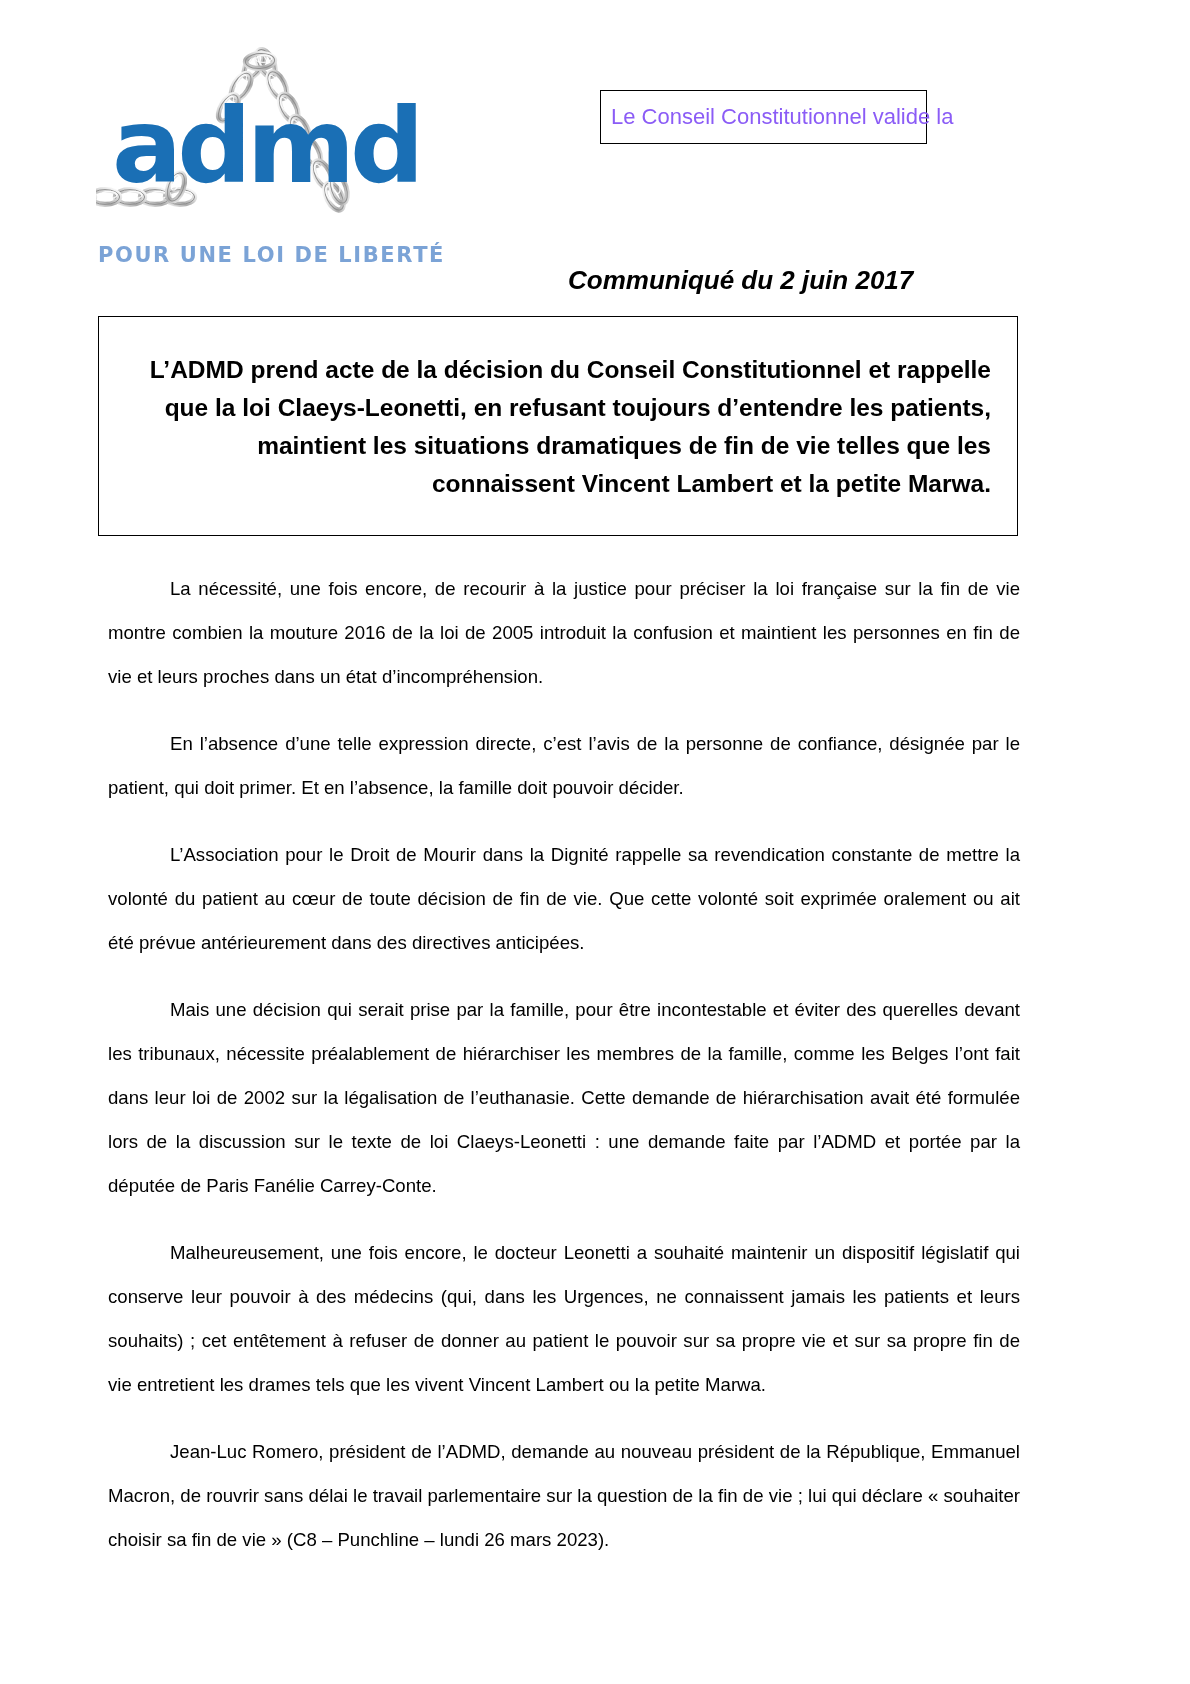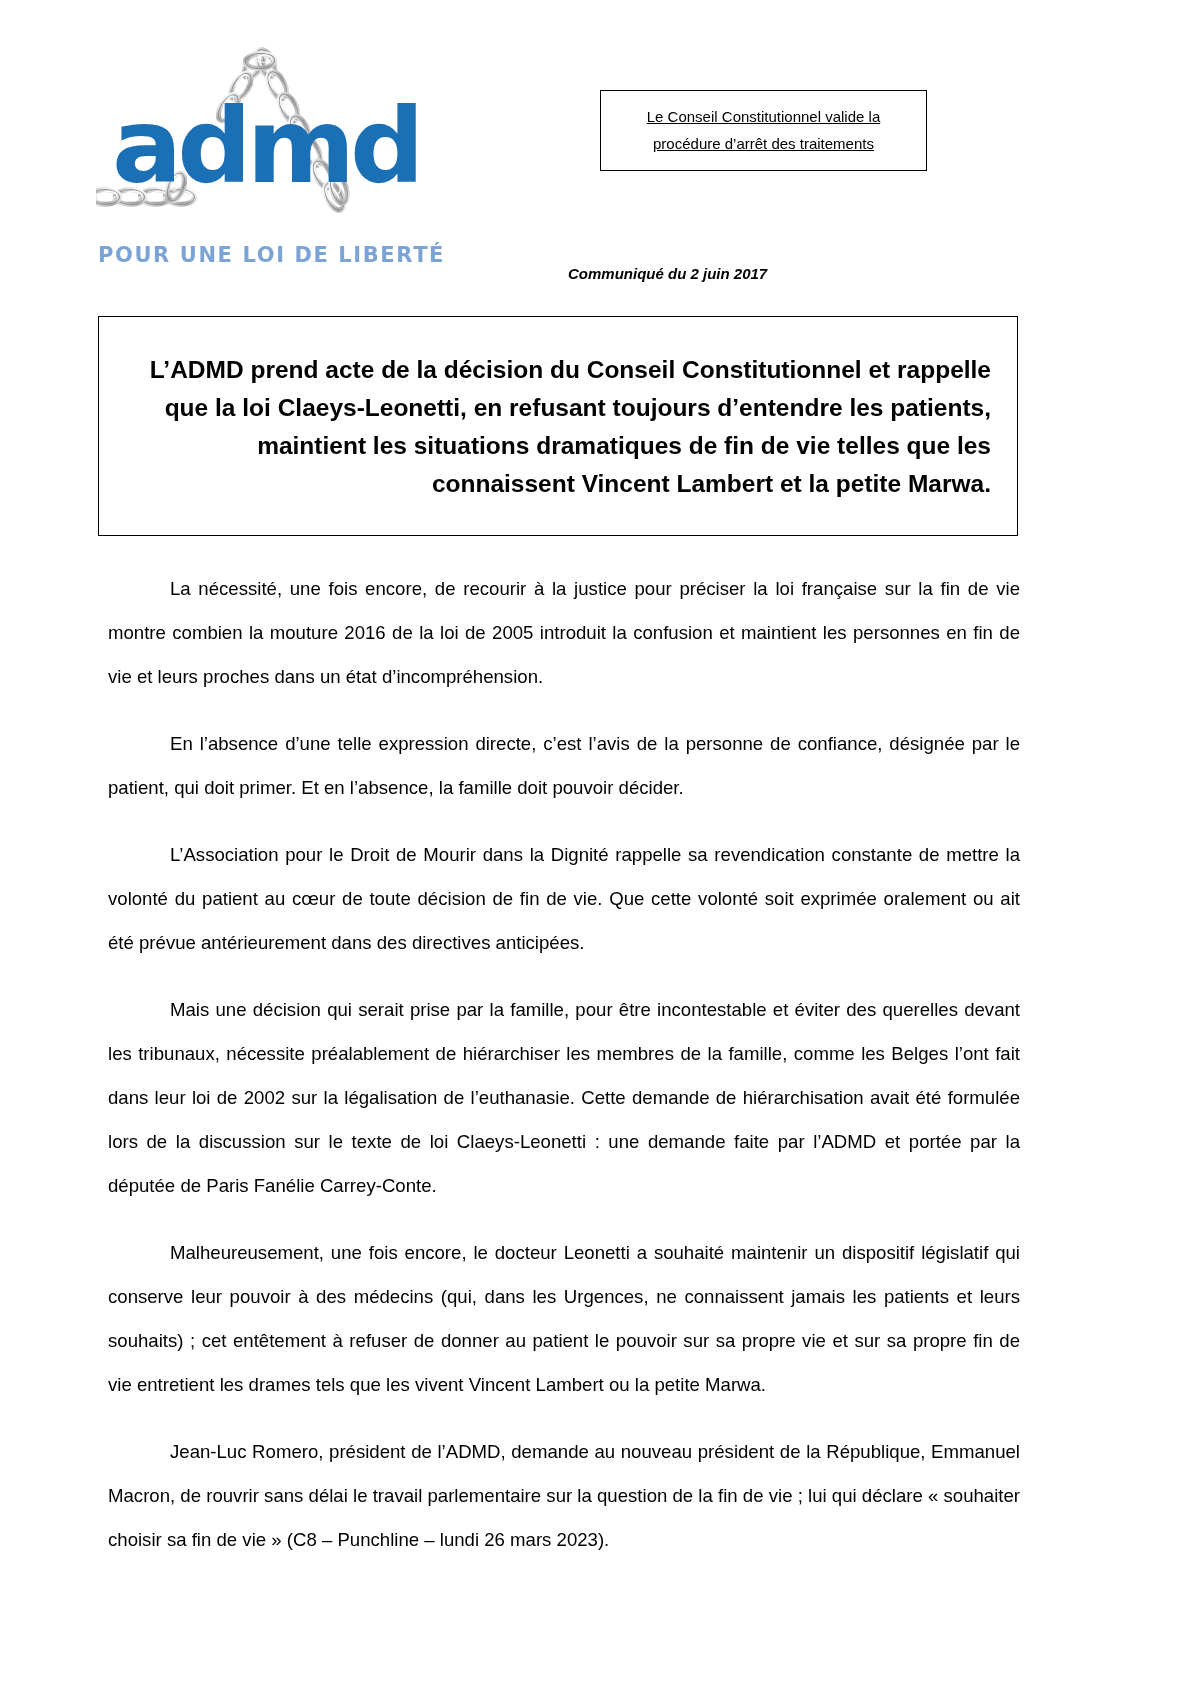"Le Conseil Constitutionnel valide la" .kicker-line { color: #000000 -> #8b5cf6; font-size: 15px -> 22px; text-decoration: underline -> none }
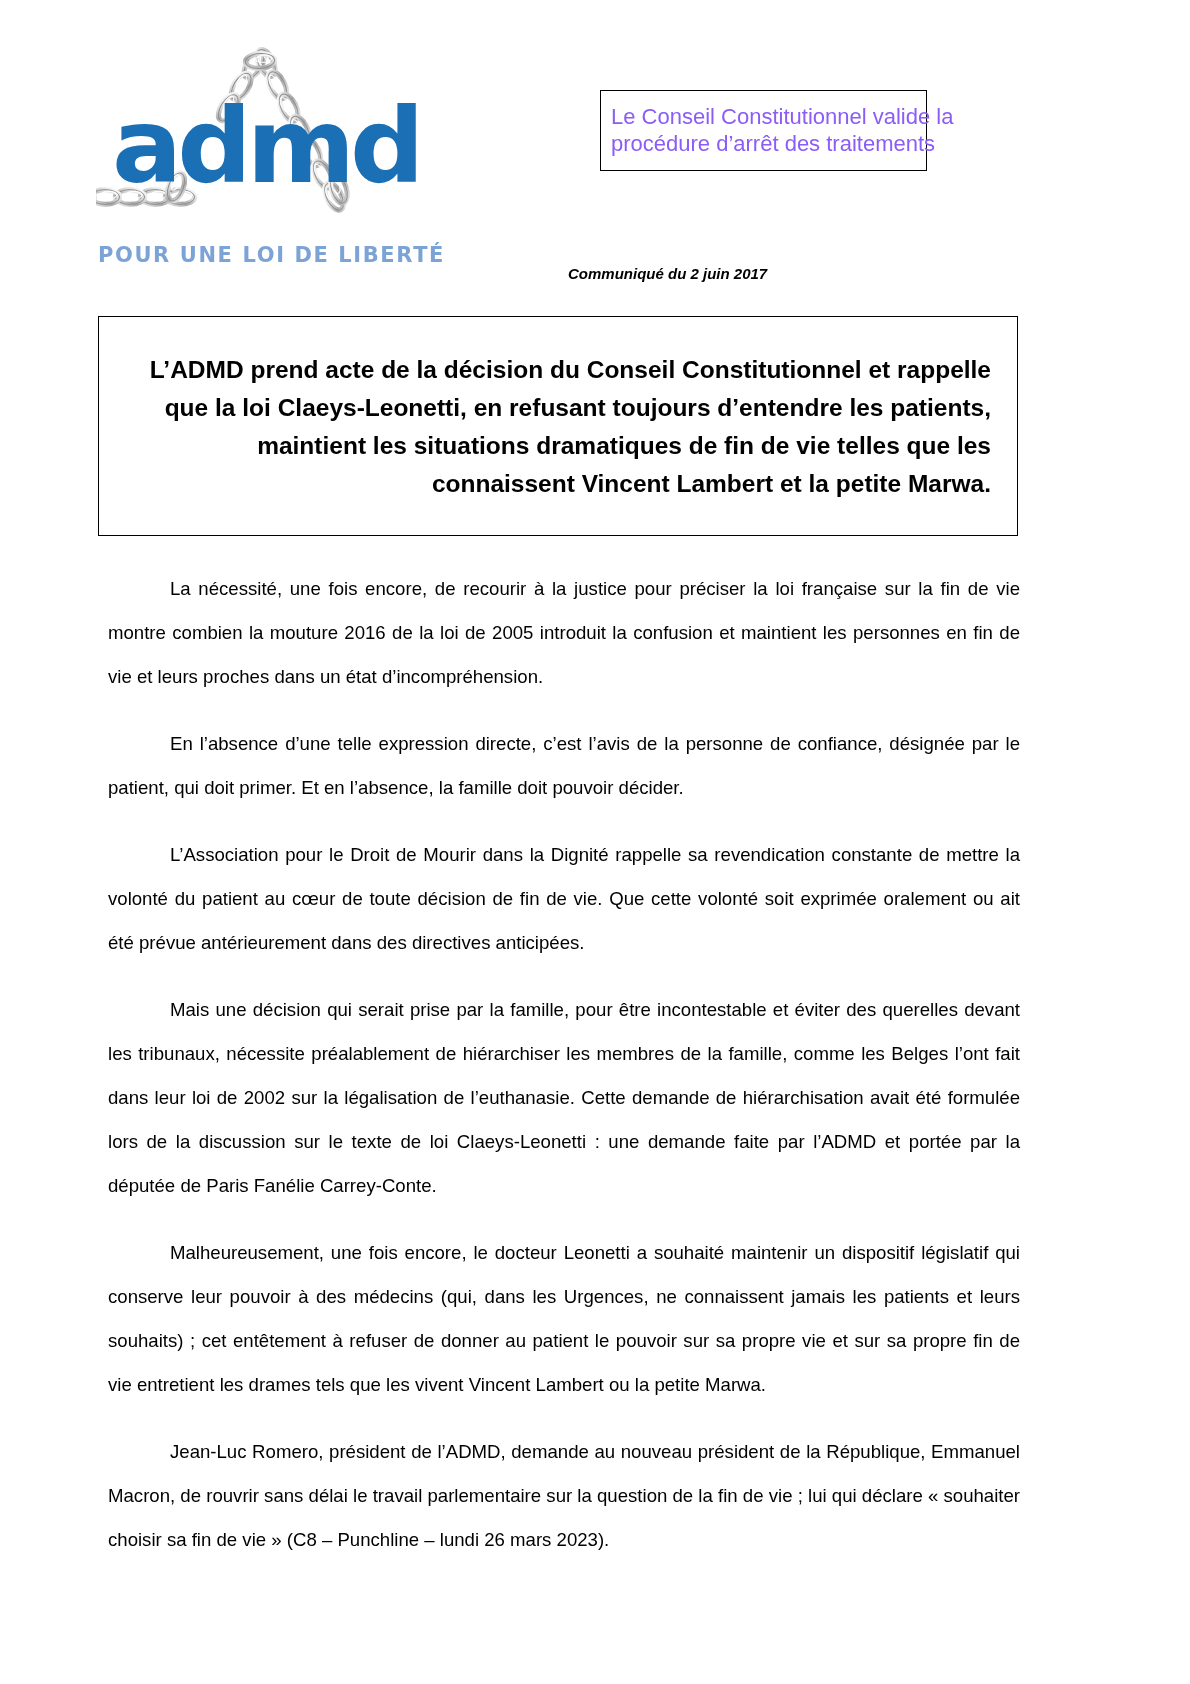"procédure d’arrêt des traitements" div.kicker-line { html: <div>procédure d’arrêt des traitements</div> -> none }
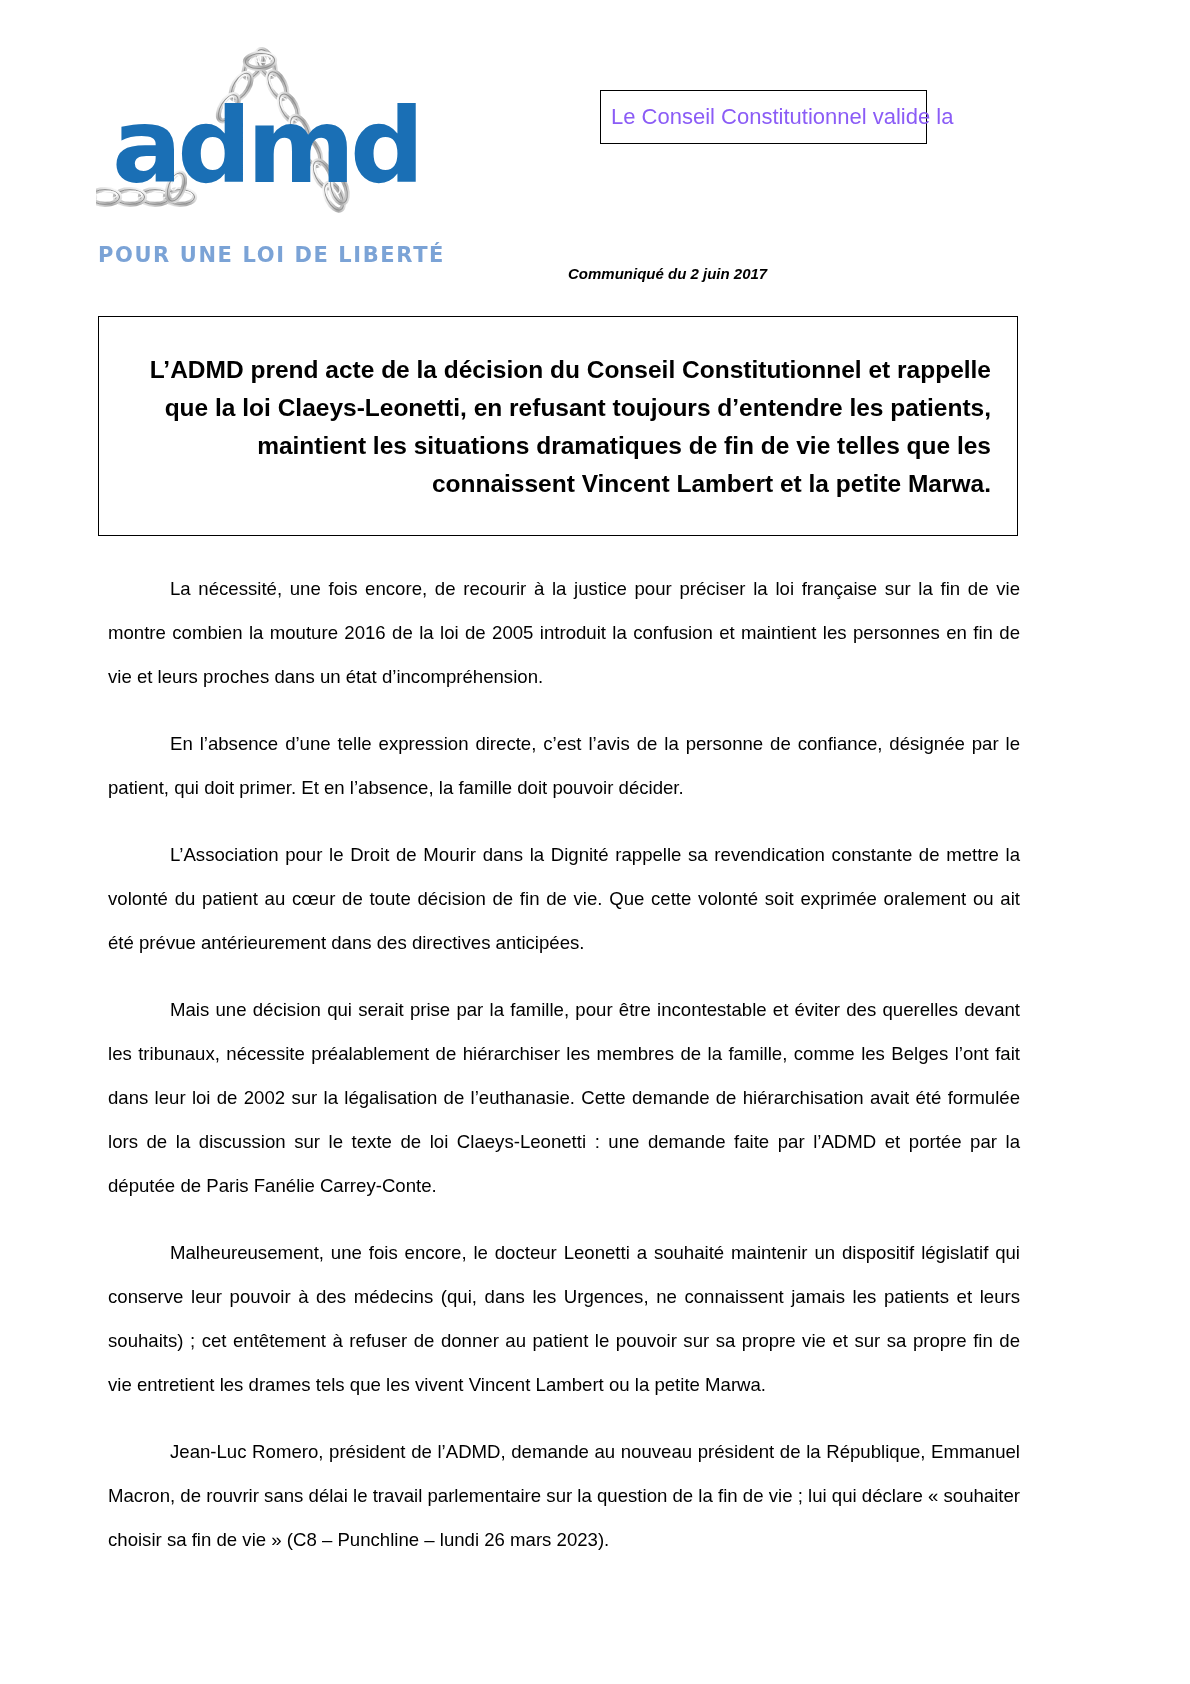"Communiqué du 2 juin 2017" .date-line { font-size: 15px -> 26px }
